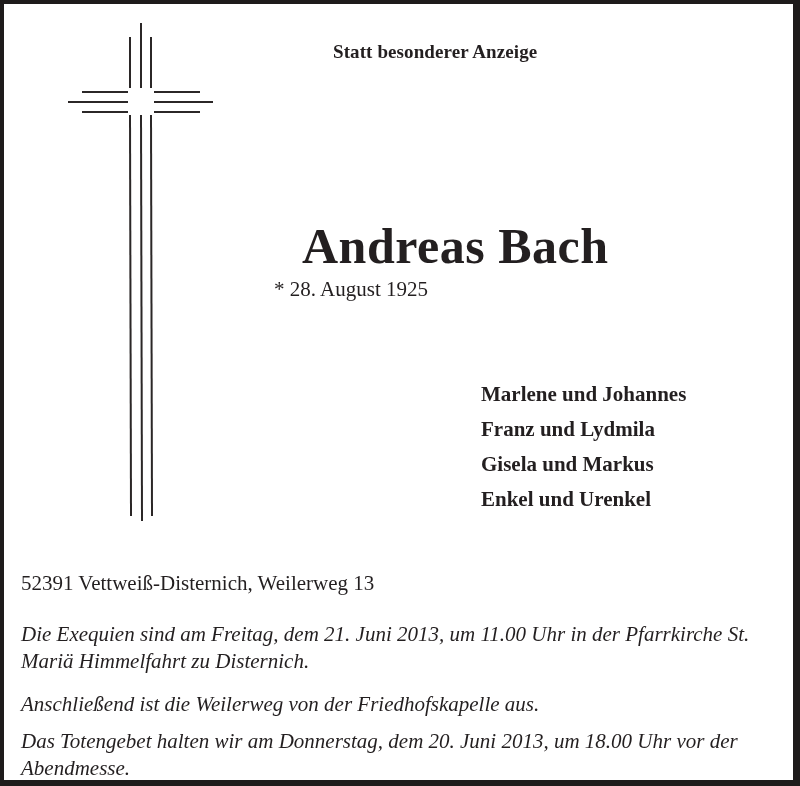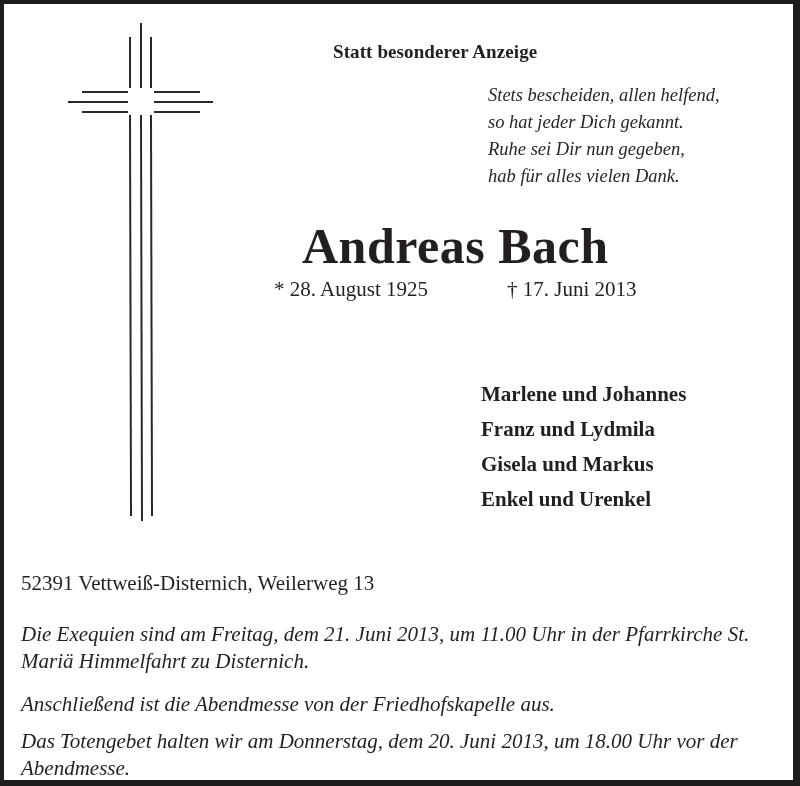"Stets bescheiden, allen helfend," div.abs { html: <div> <div>Stets bescheiden, allen helfend,</div> <div>so hat jeder Dich gekannt.</div> <div>Ruhe sei Dir nun gegeben,</div> <div>hab für alles vielen Dank.</div> </div> -> none }
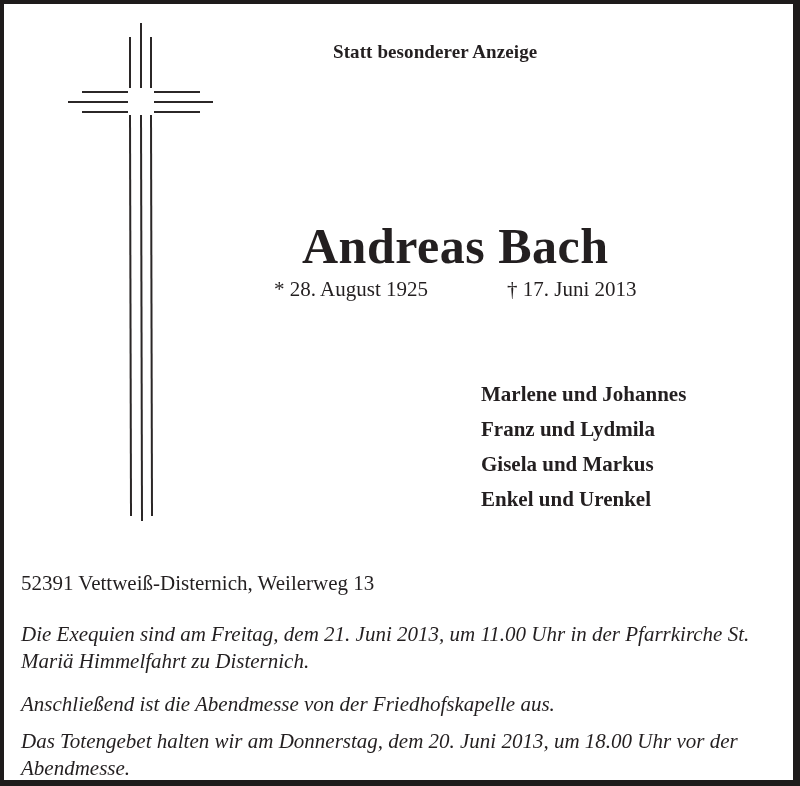"† 17. Juni 2013" div.abs { html: <div>† 17. Juni 2013</div> -> none }
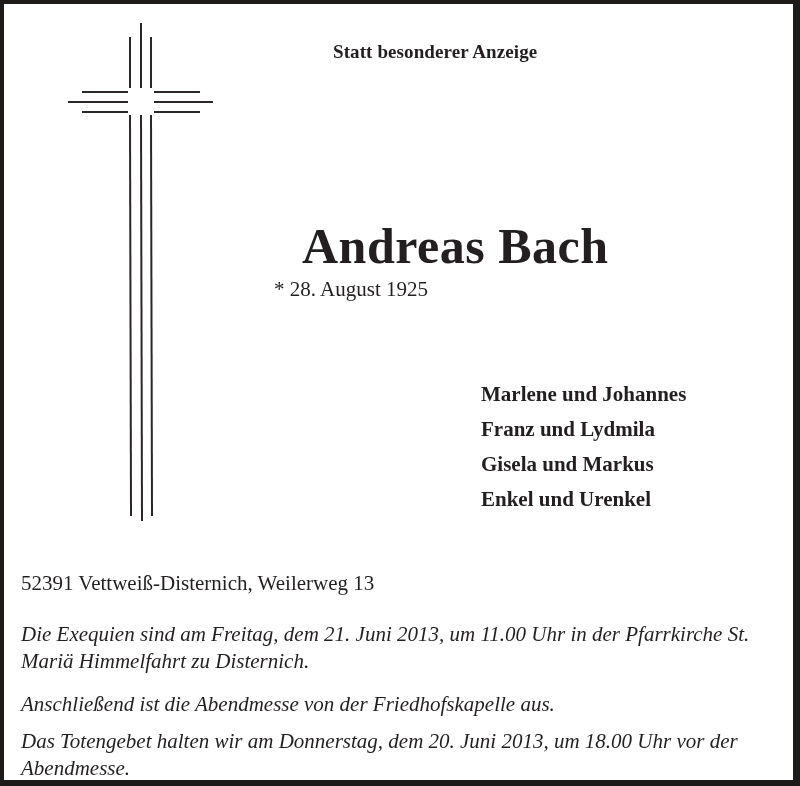"Anschließend ist die Abendmesse von" div.abs { text: Abendmesse -> Weilerweg }
